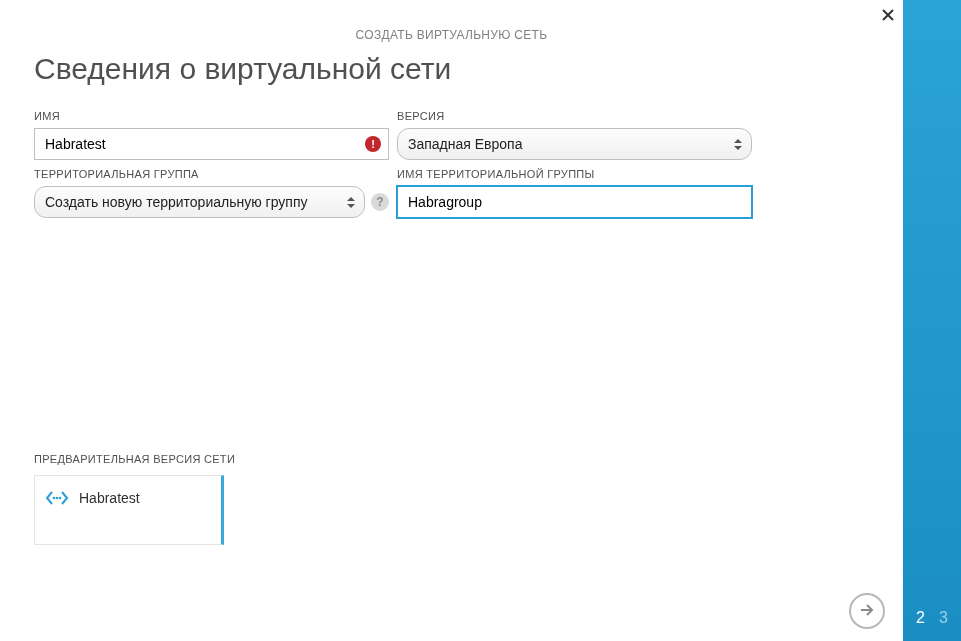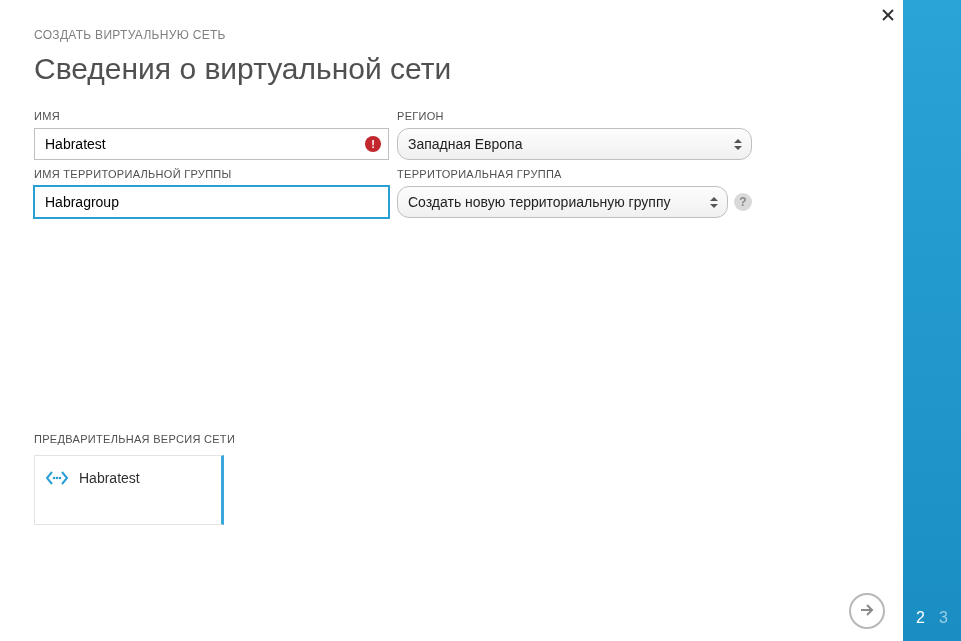"СОЗДАТЬ ВИРТУАЛЬНУЮ СЕТЬ" .breadcrumb { text-align: none -> center }
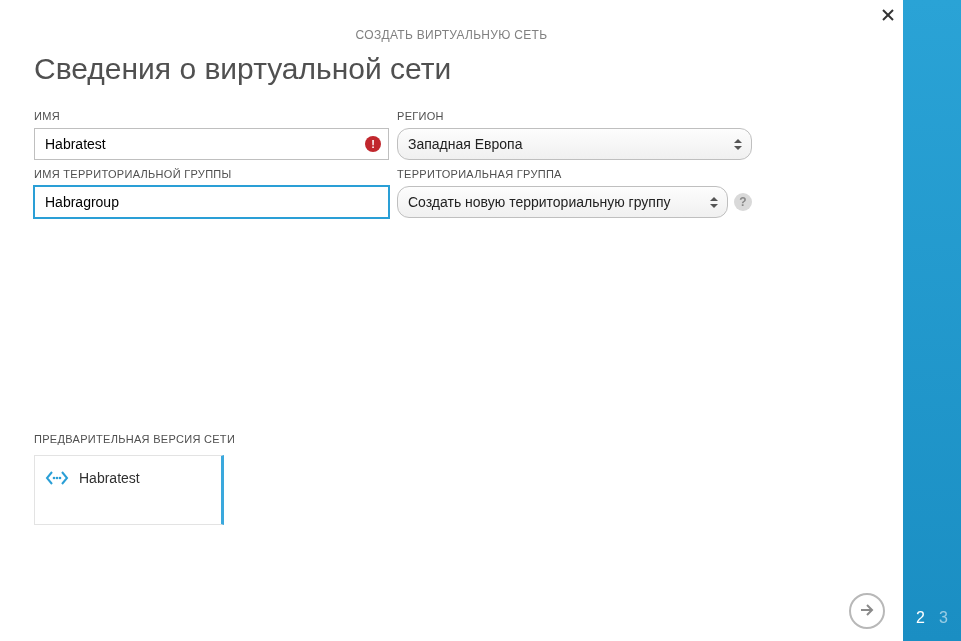"РЕГИОН" div.field-label { text: РЕГИОН -> ВЕРСИЯ }
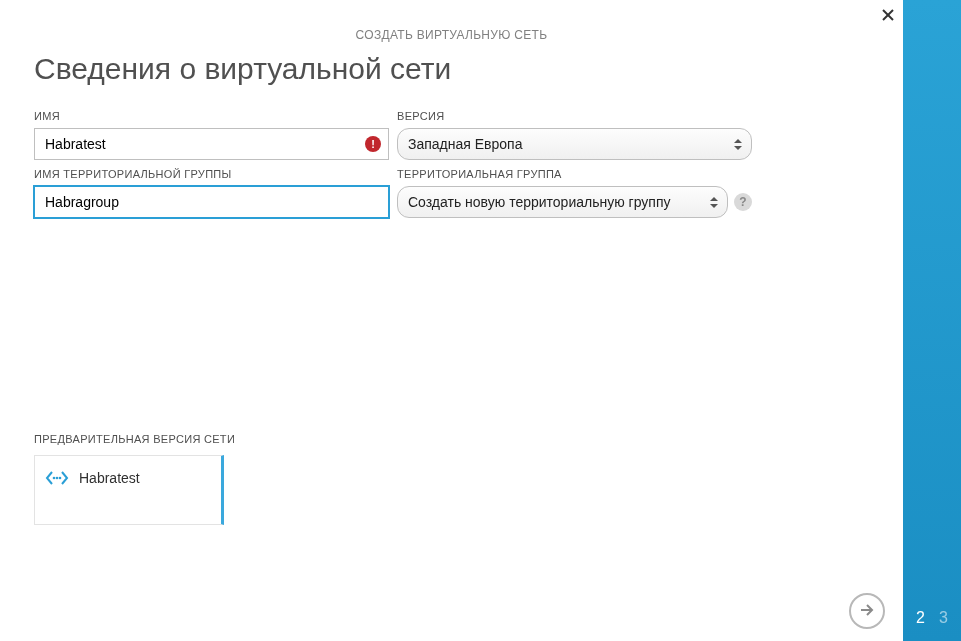"ИМЯ ТЕРРИТОРИАЛЬНОЙ ГРУППЫ" div { order: before "ТЕРРИТОРИАЛЬНАЯ ГРУППА" -> after "ТЕРРИТОРИАЛЬНАЯ ГРУППА" }
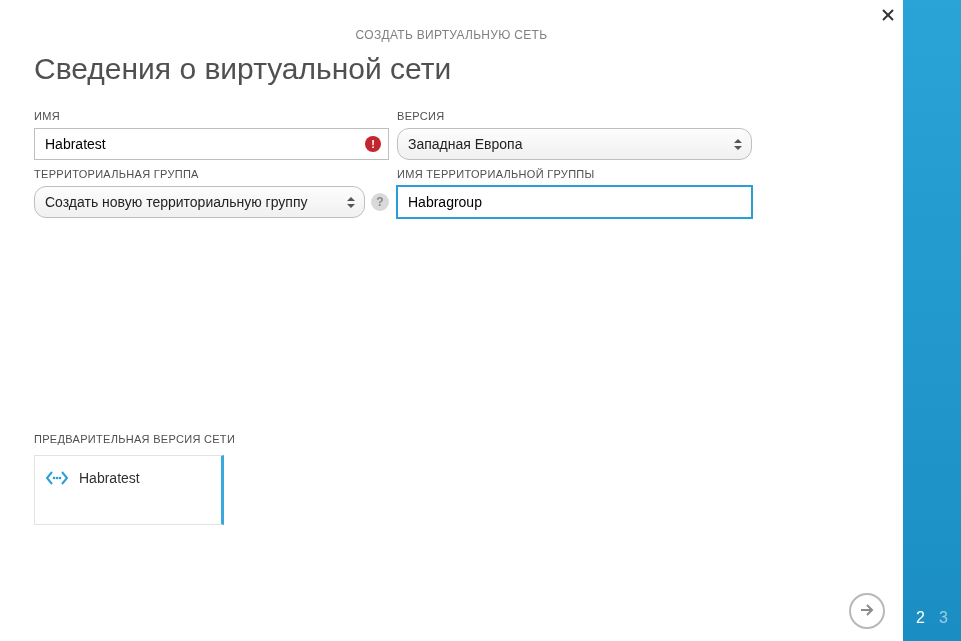"ПРЕДВАРИТЕЛЬНАЯ ВЕРСИЯ СЕТИ" .preview-section { bottom: 116px -> 96px }
